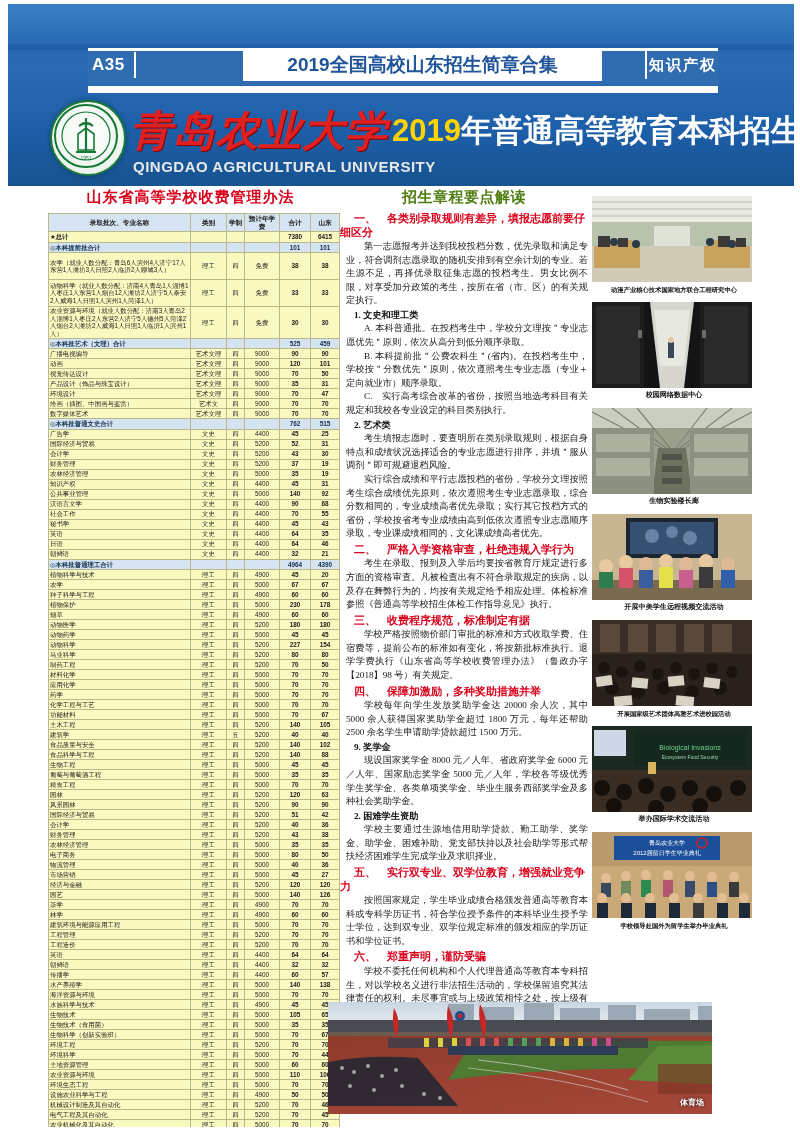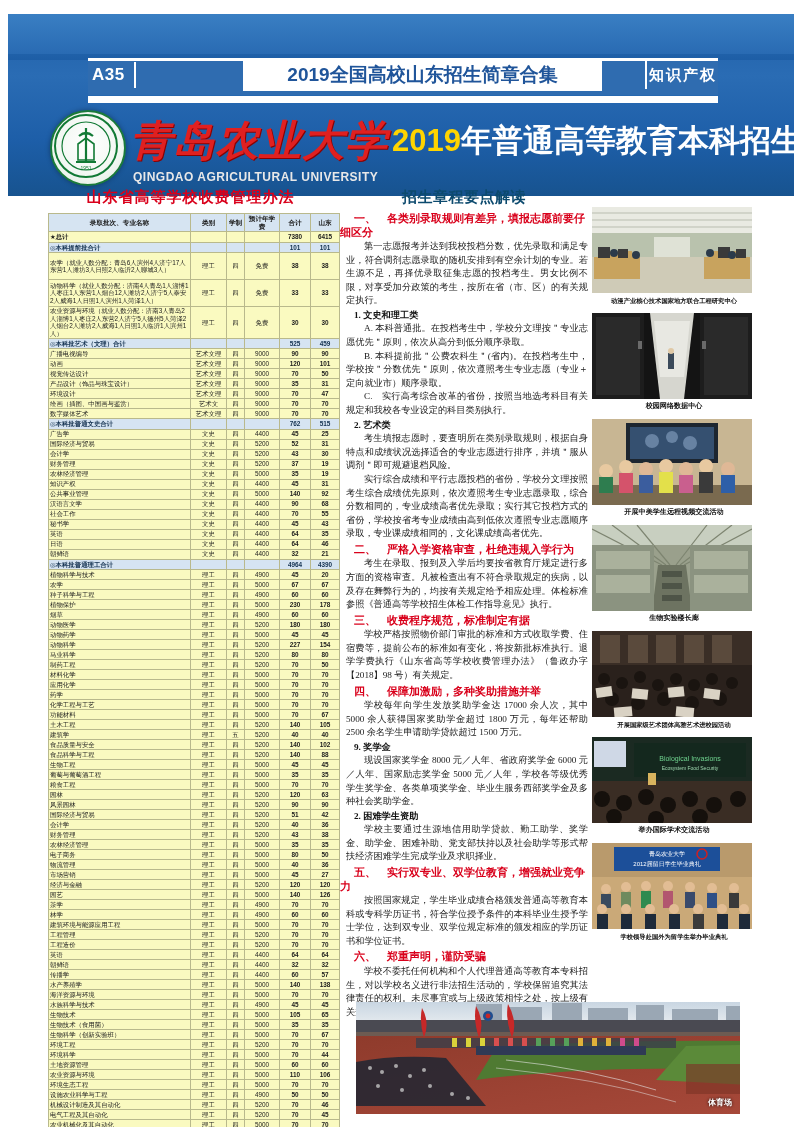"A35" .topband { top: 14px -> 4px }
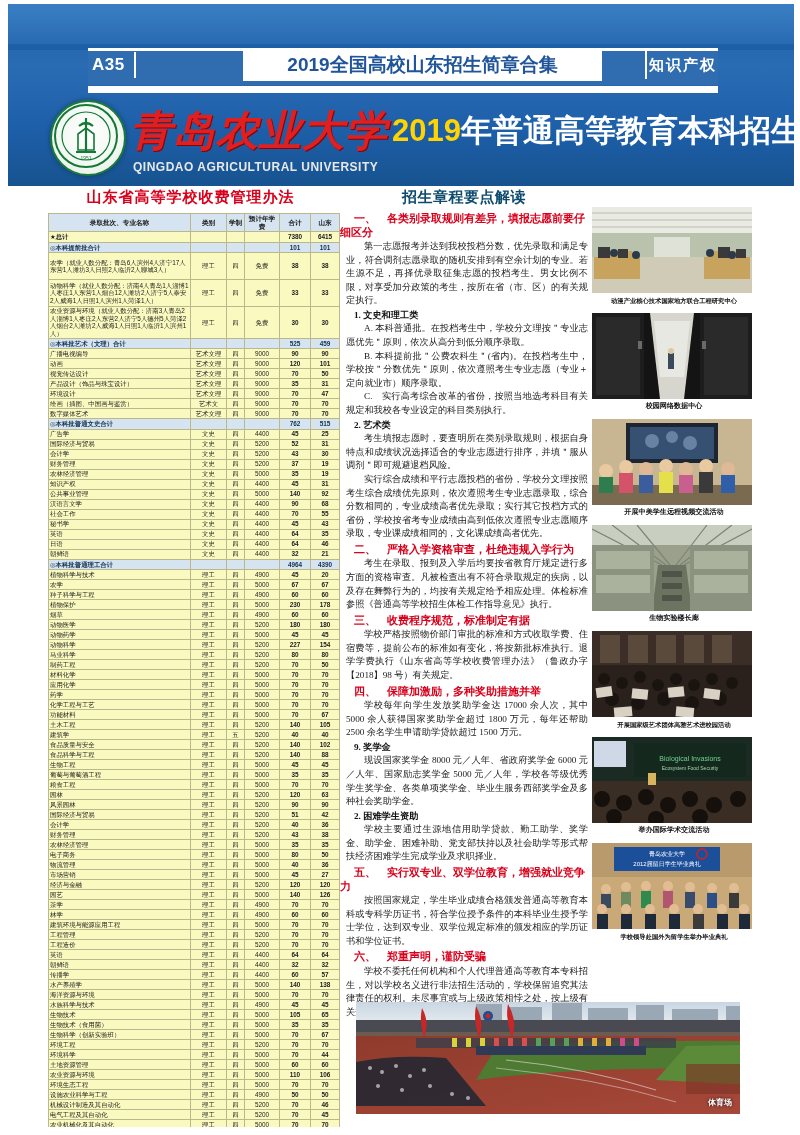"QINGDAO AGRICULTURAL UNIVERSITY" .school-en { font-size: 12px -> 15px }
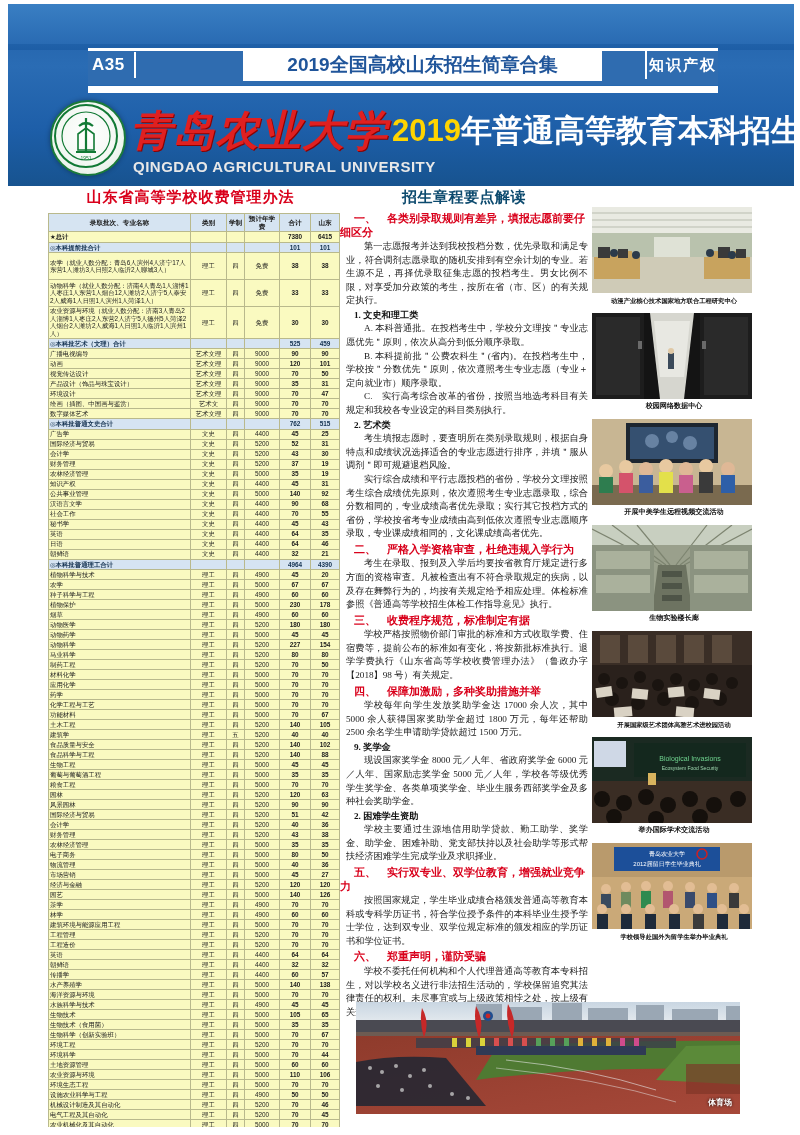"招生章程要点解读" .mid-title { color: #0c4a6e -> #4d7c0f }
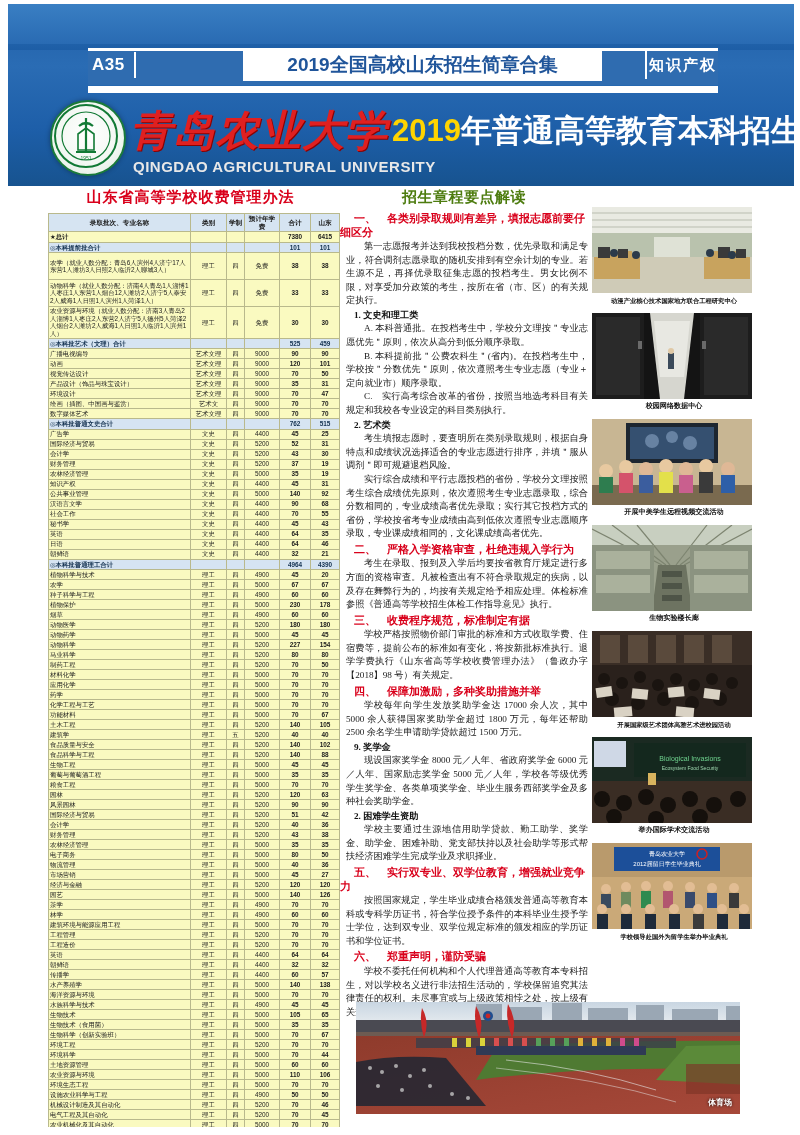"校园网络数据中心" .col-right { top: 207px -> 196px }
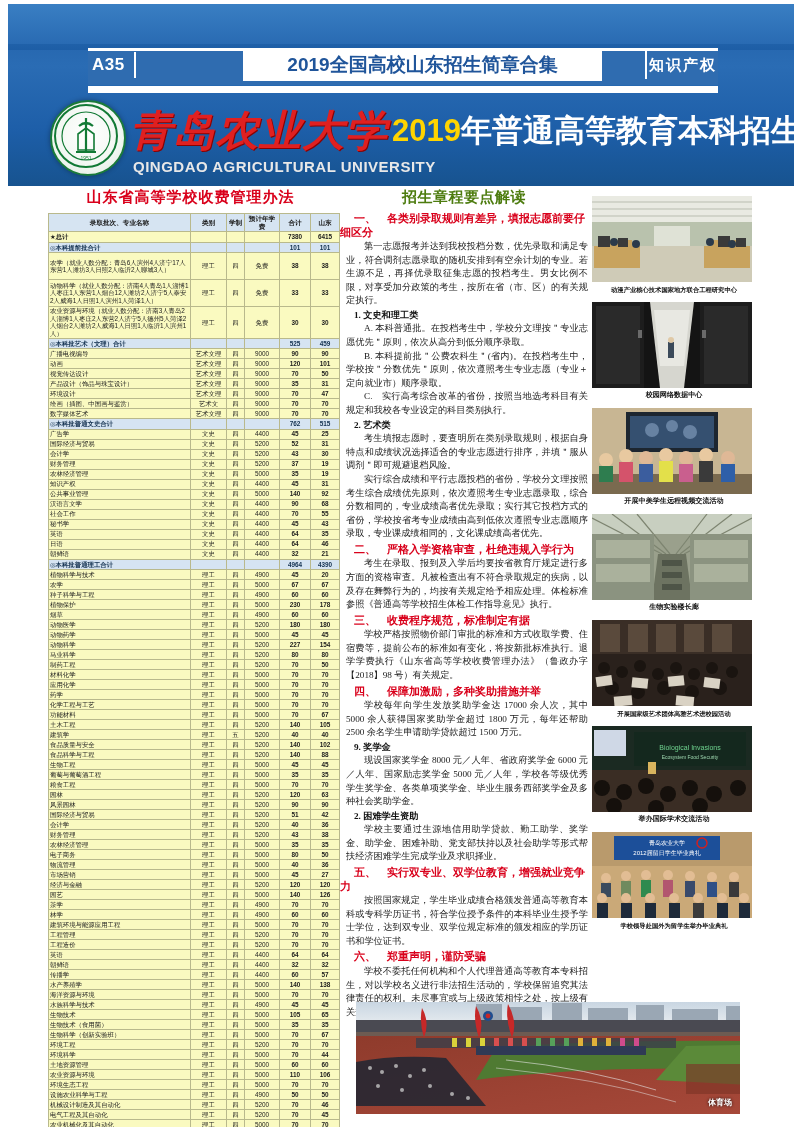"开展中美学生远程视频交流活动" div.photo-block { order: before "生物实验楼长廊" -> after "生物实验楼长廊" }
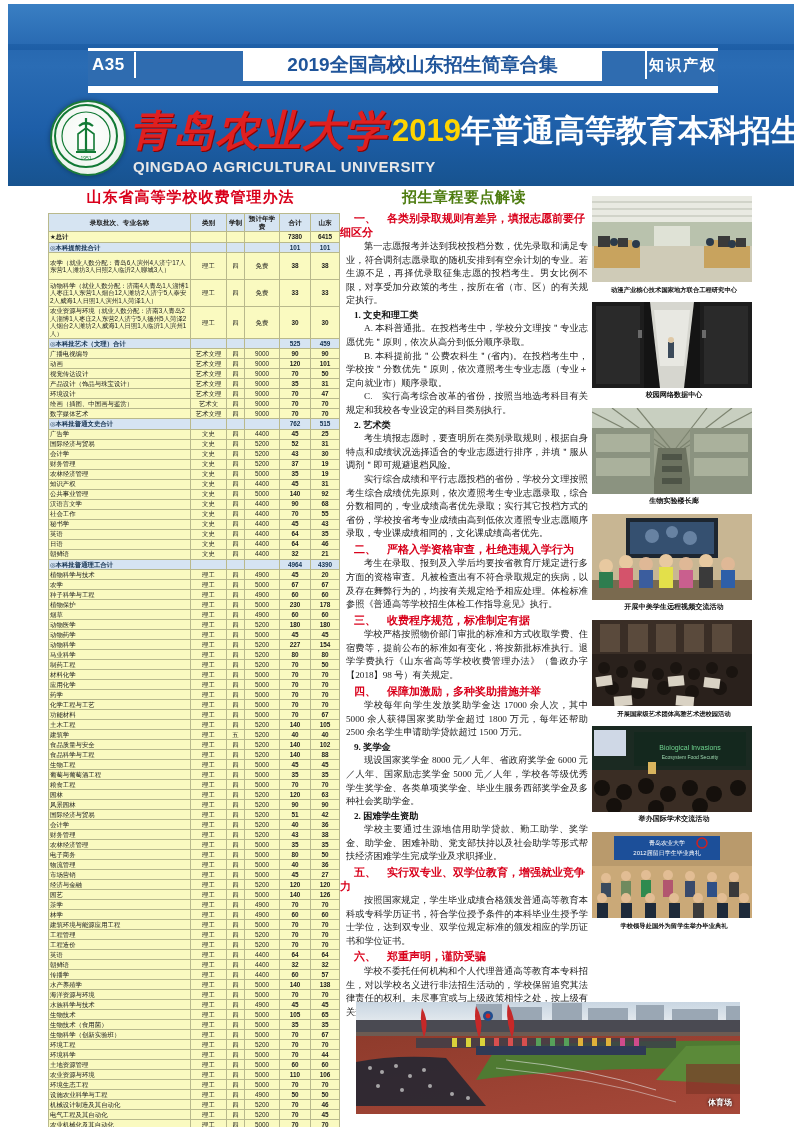"学校每年向学生发放奖助学金达 17000 余人次，其中 5000" div.p { text: 17000 -> 20000 }
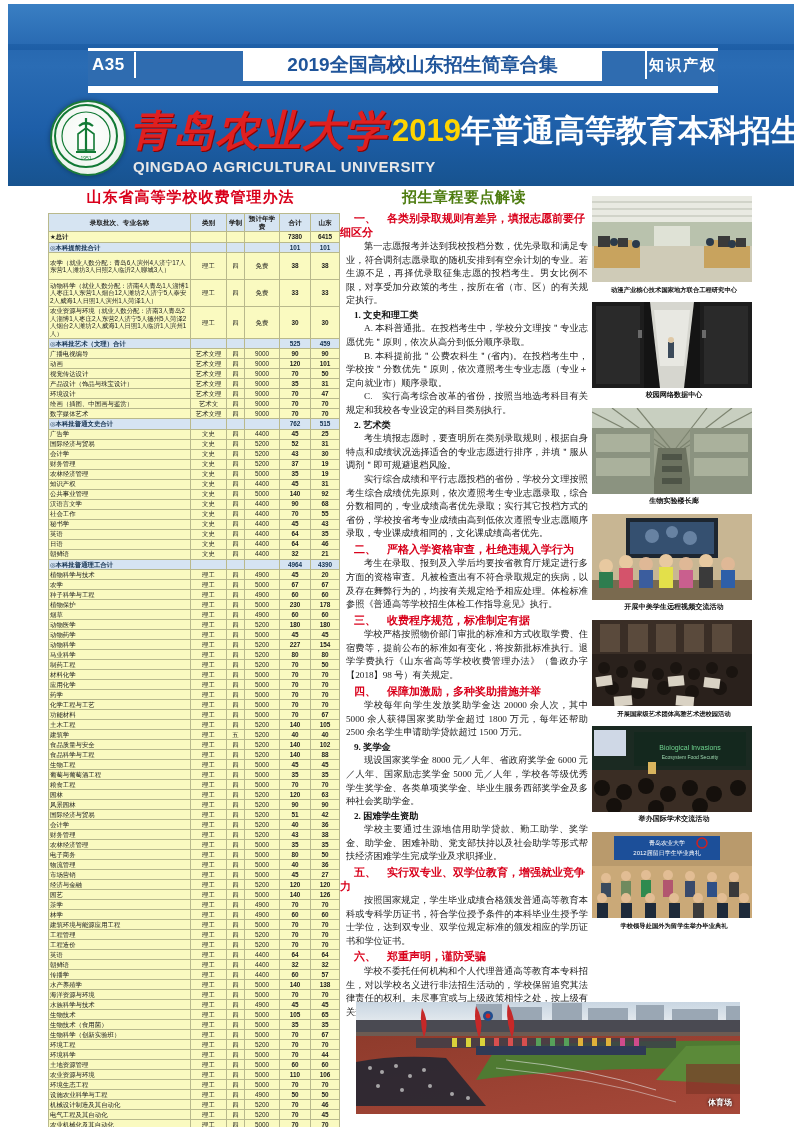"体育场" .pano { left: 356px -> 328px }
